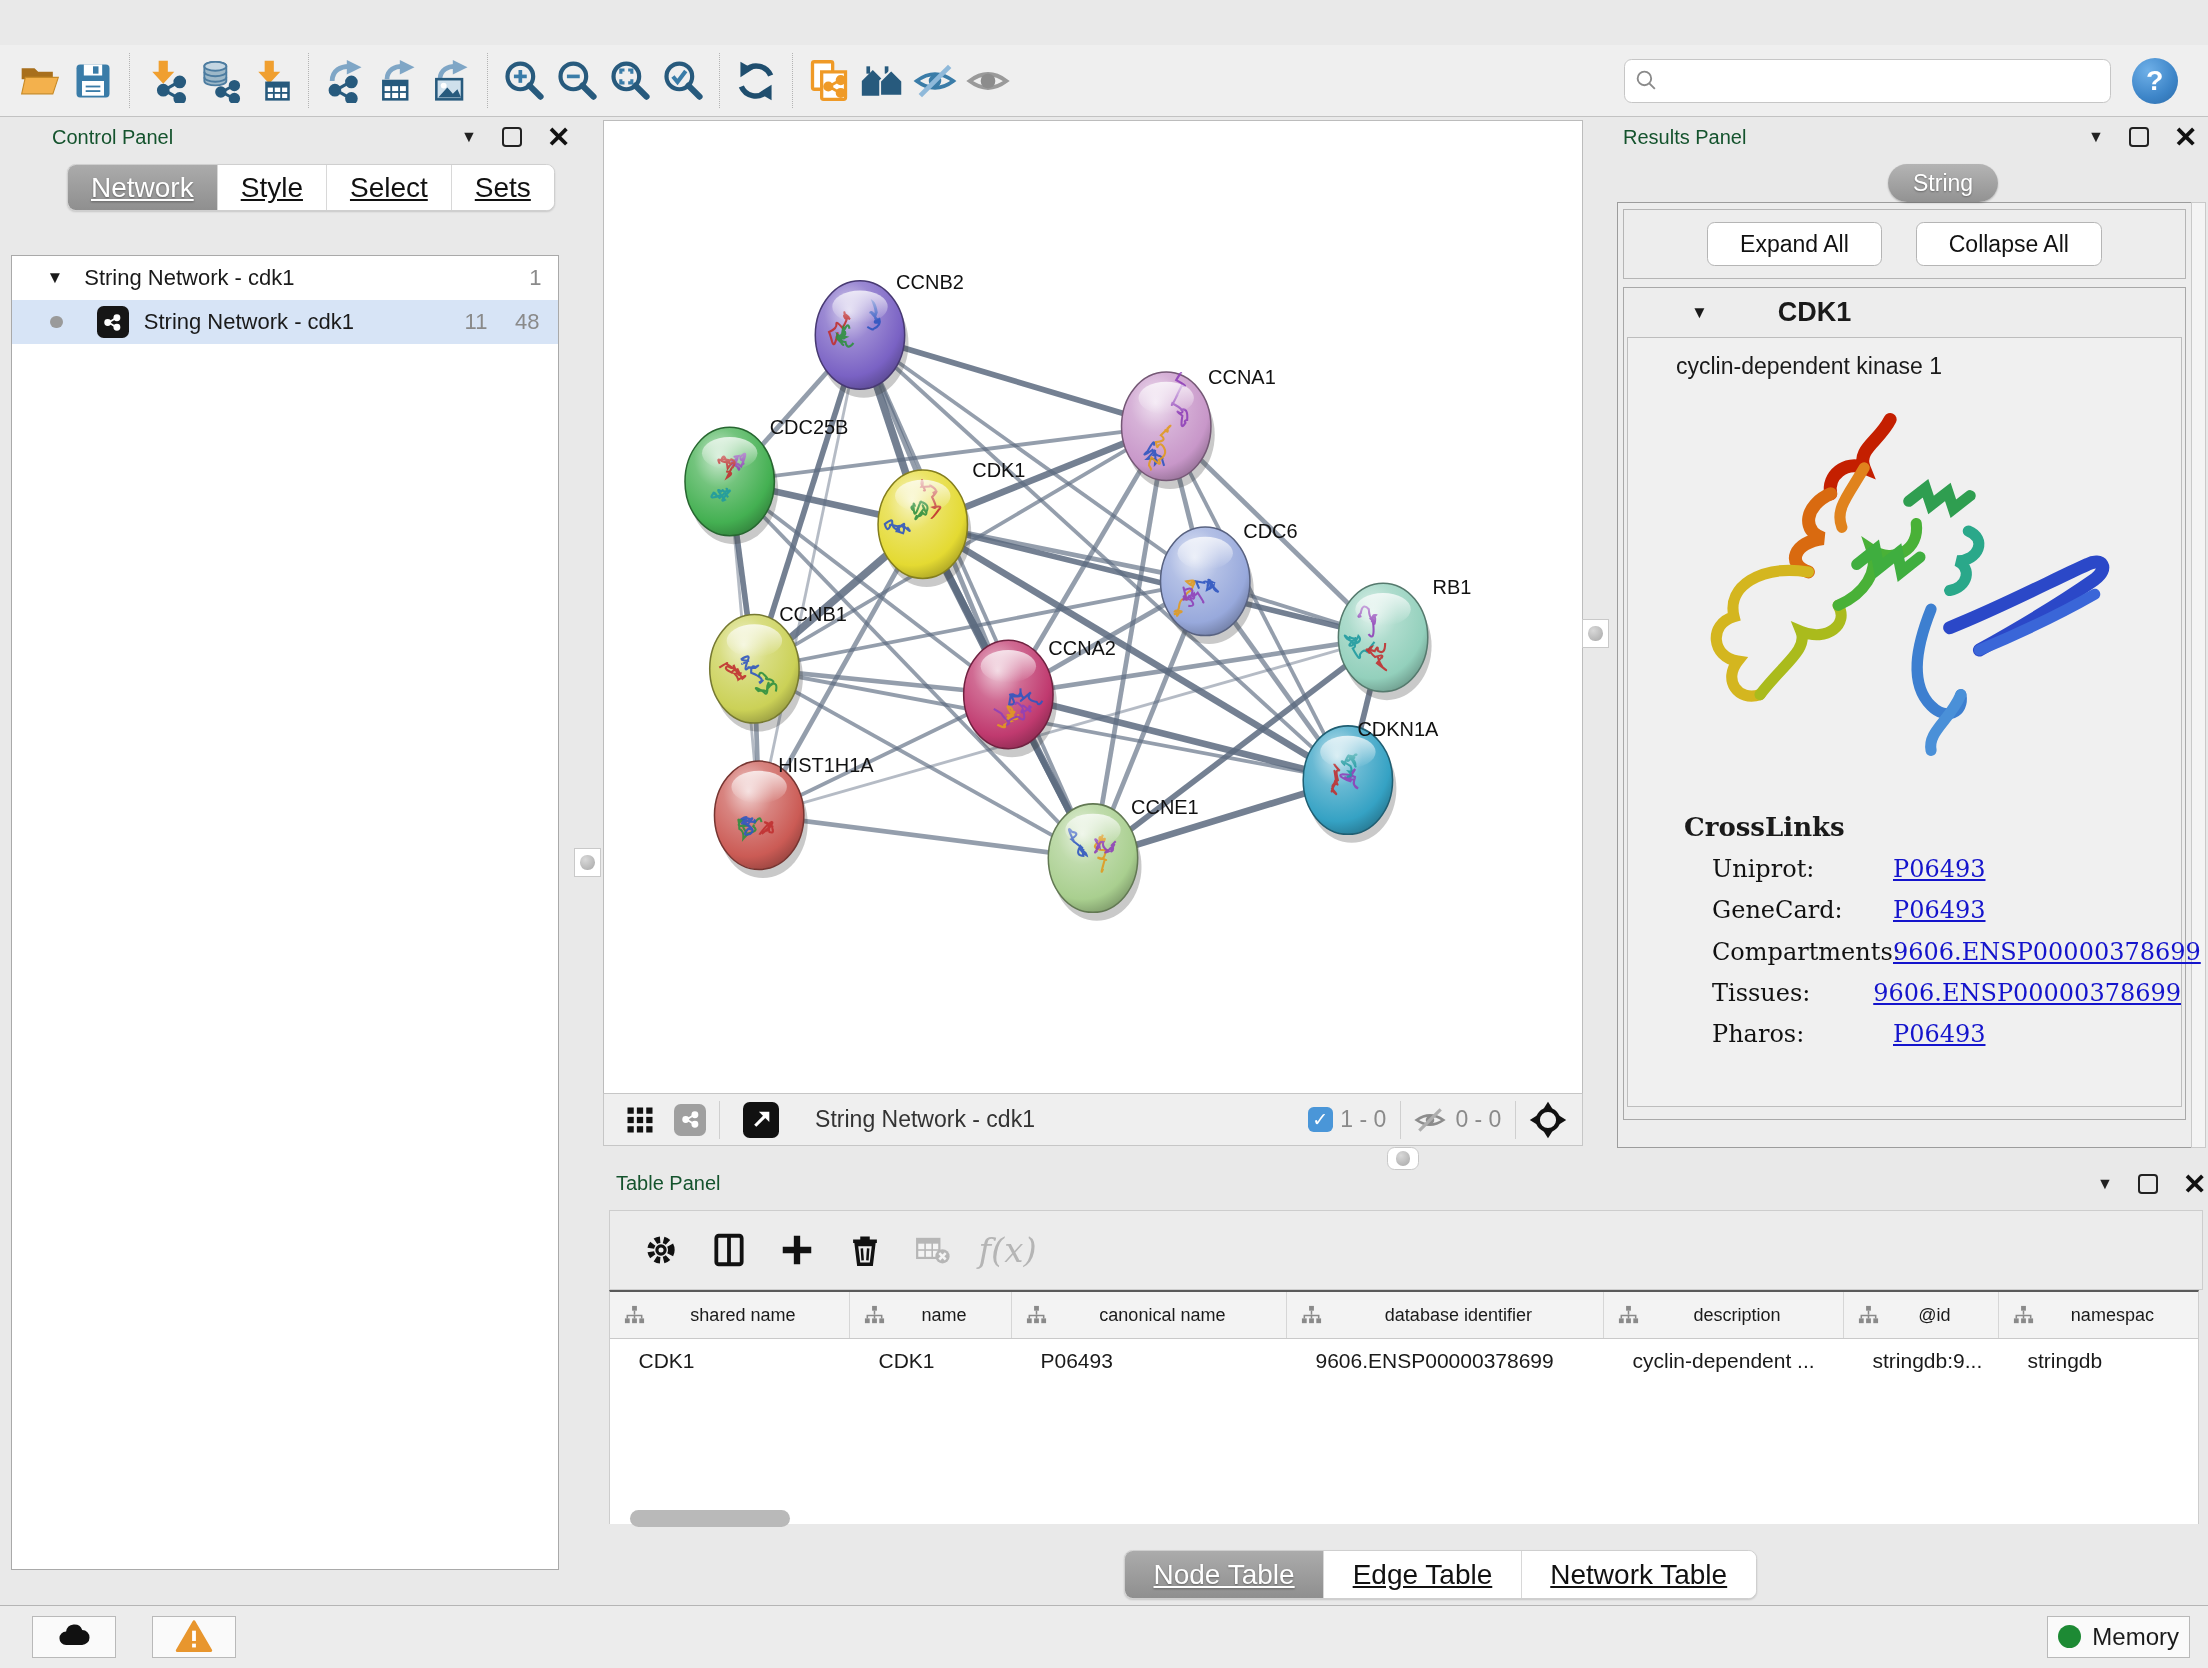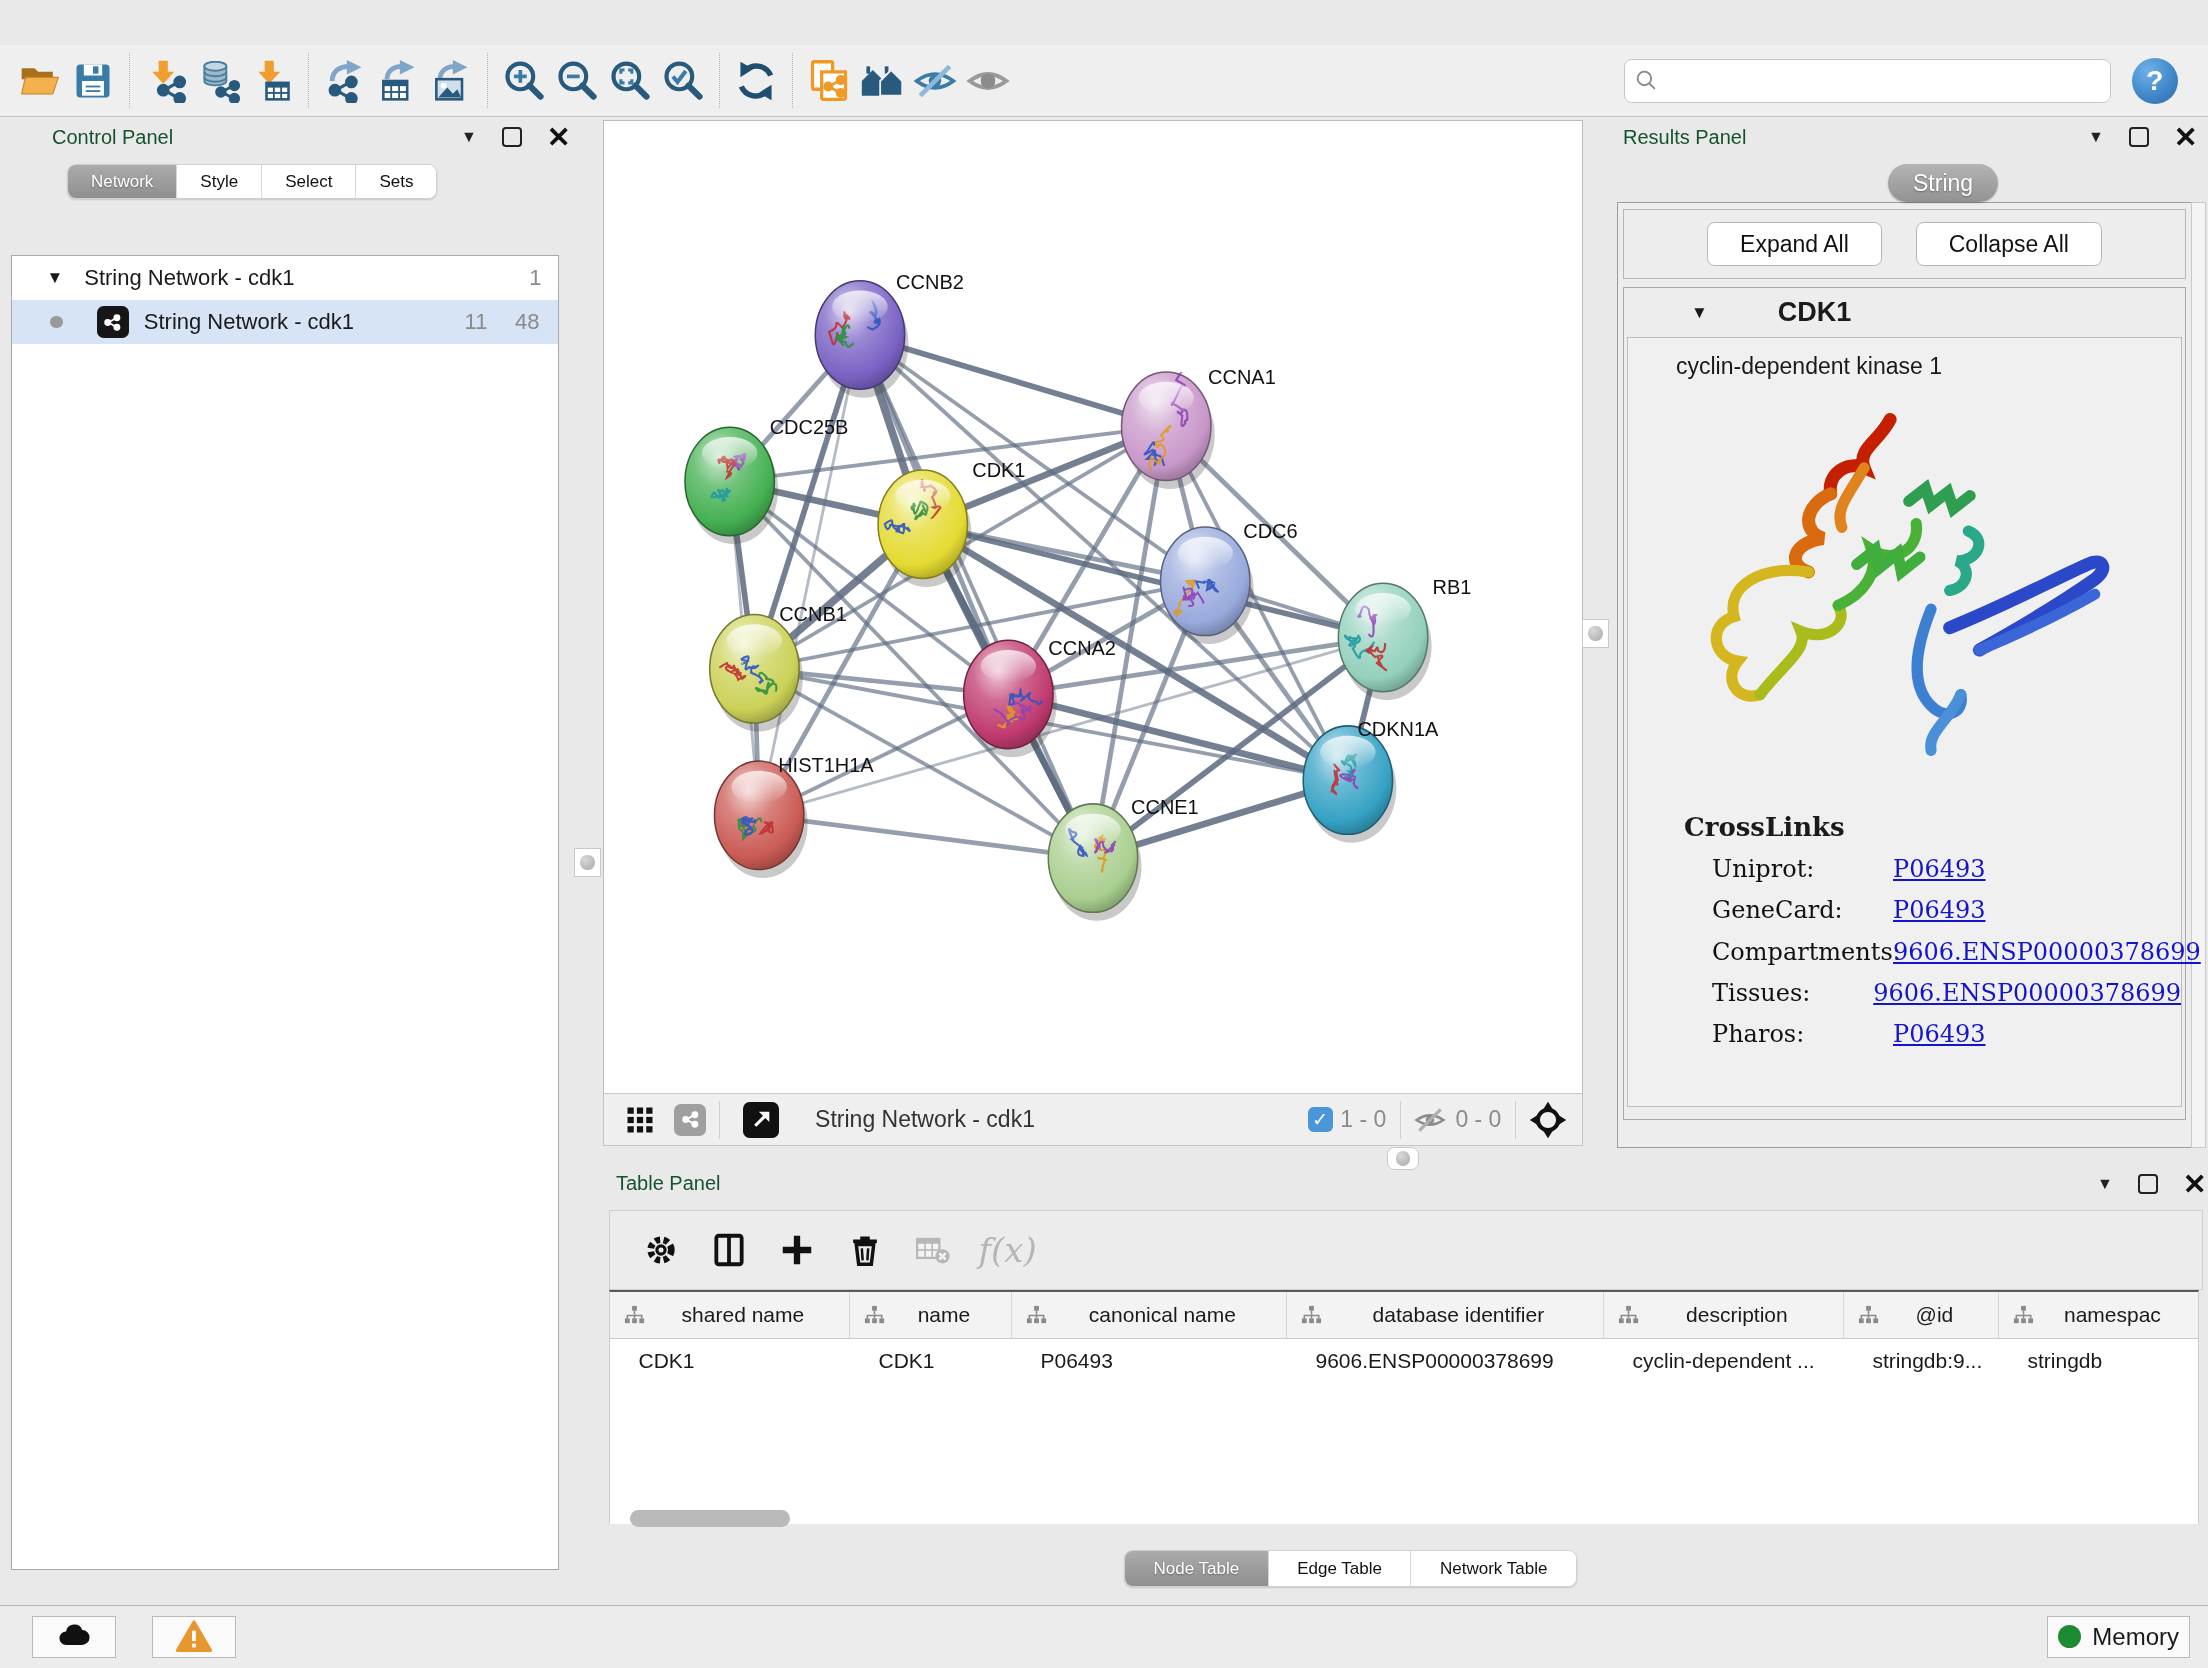"Network" .ctab { font-size: 17px -> 28px; text-decoration: none -> underline }
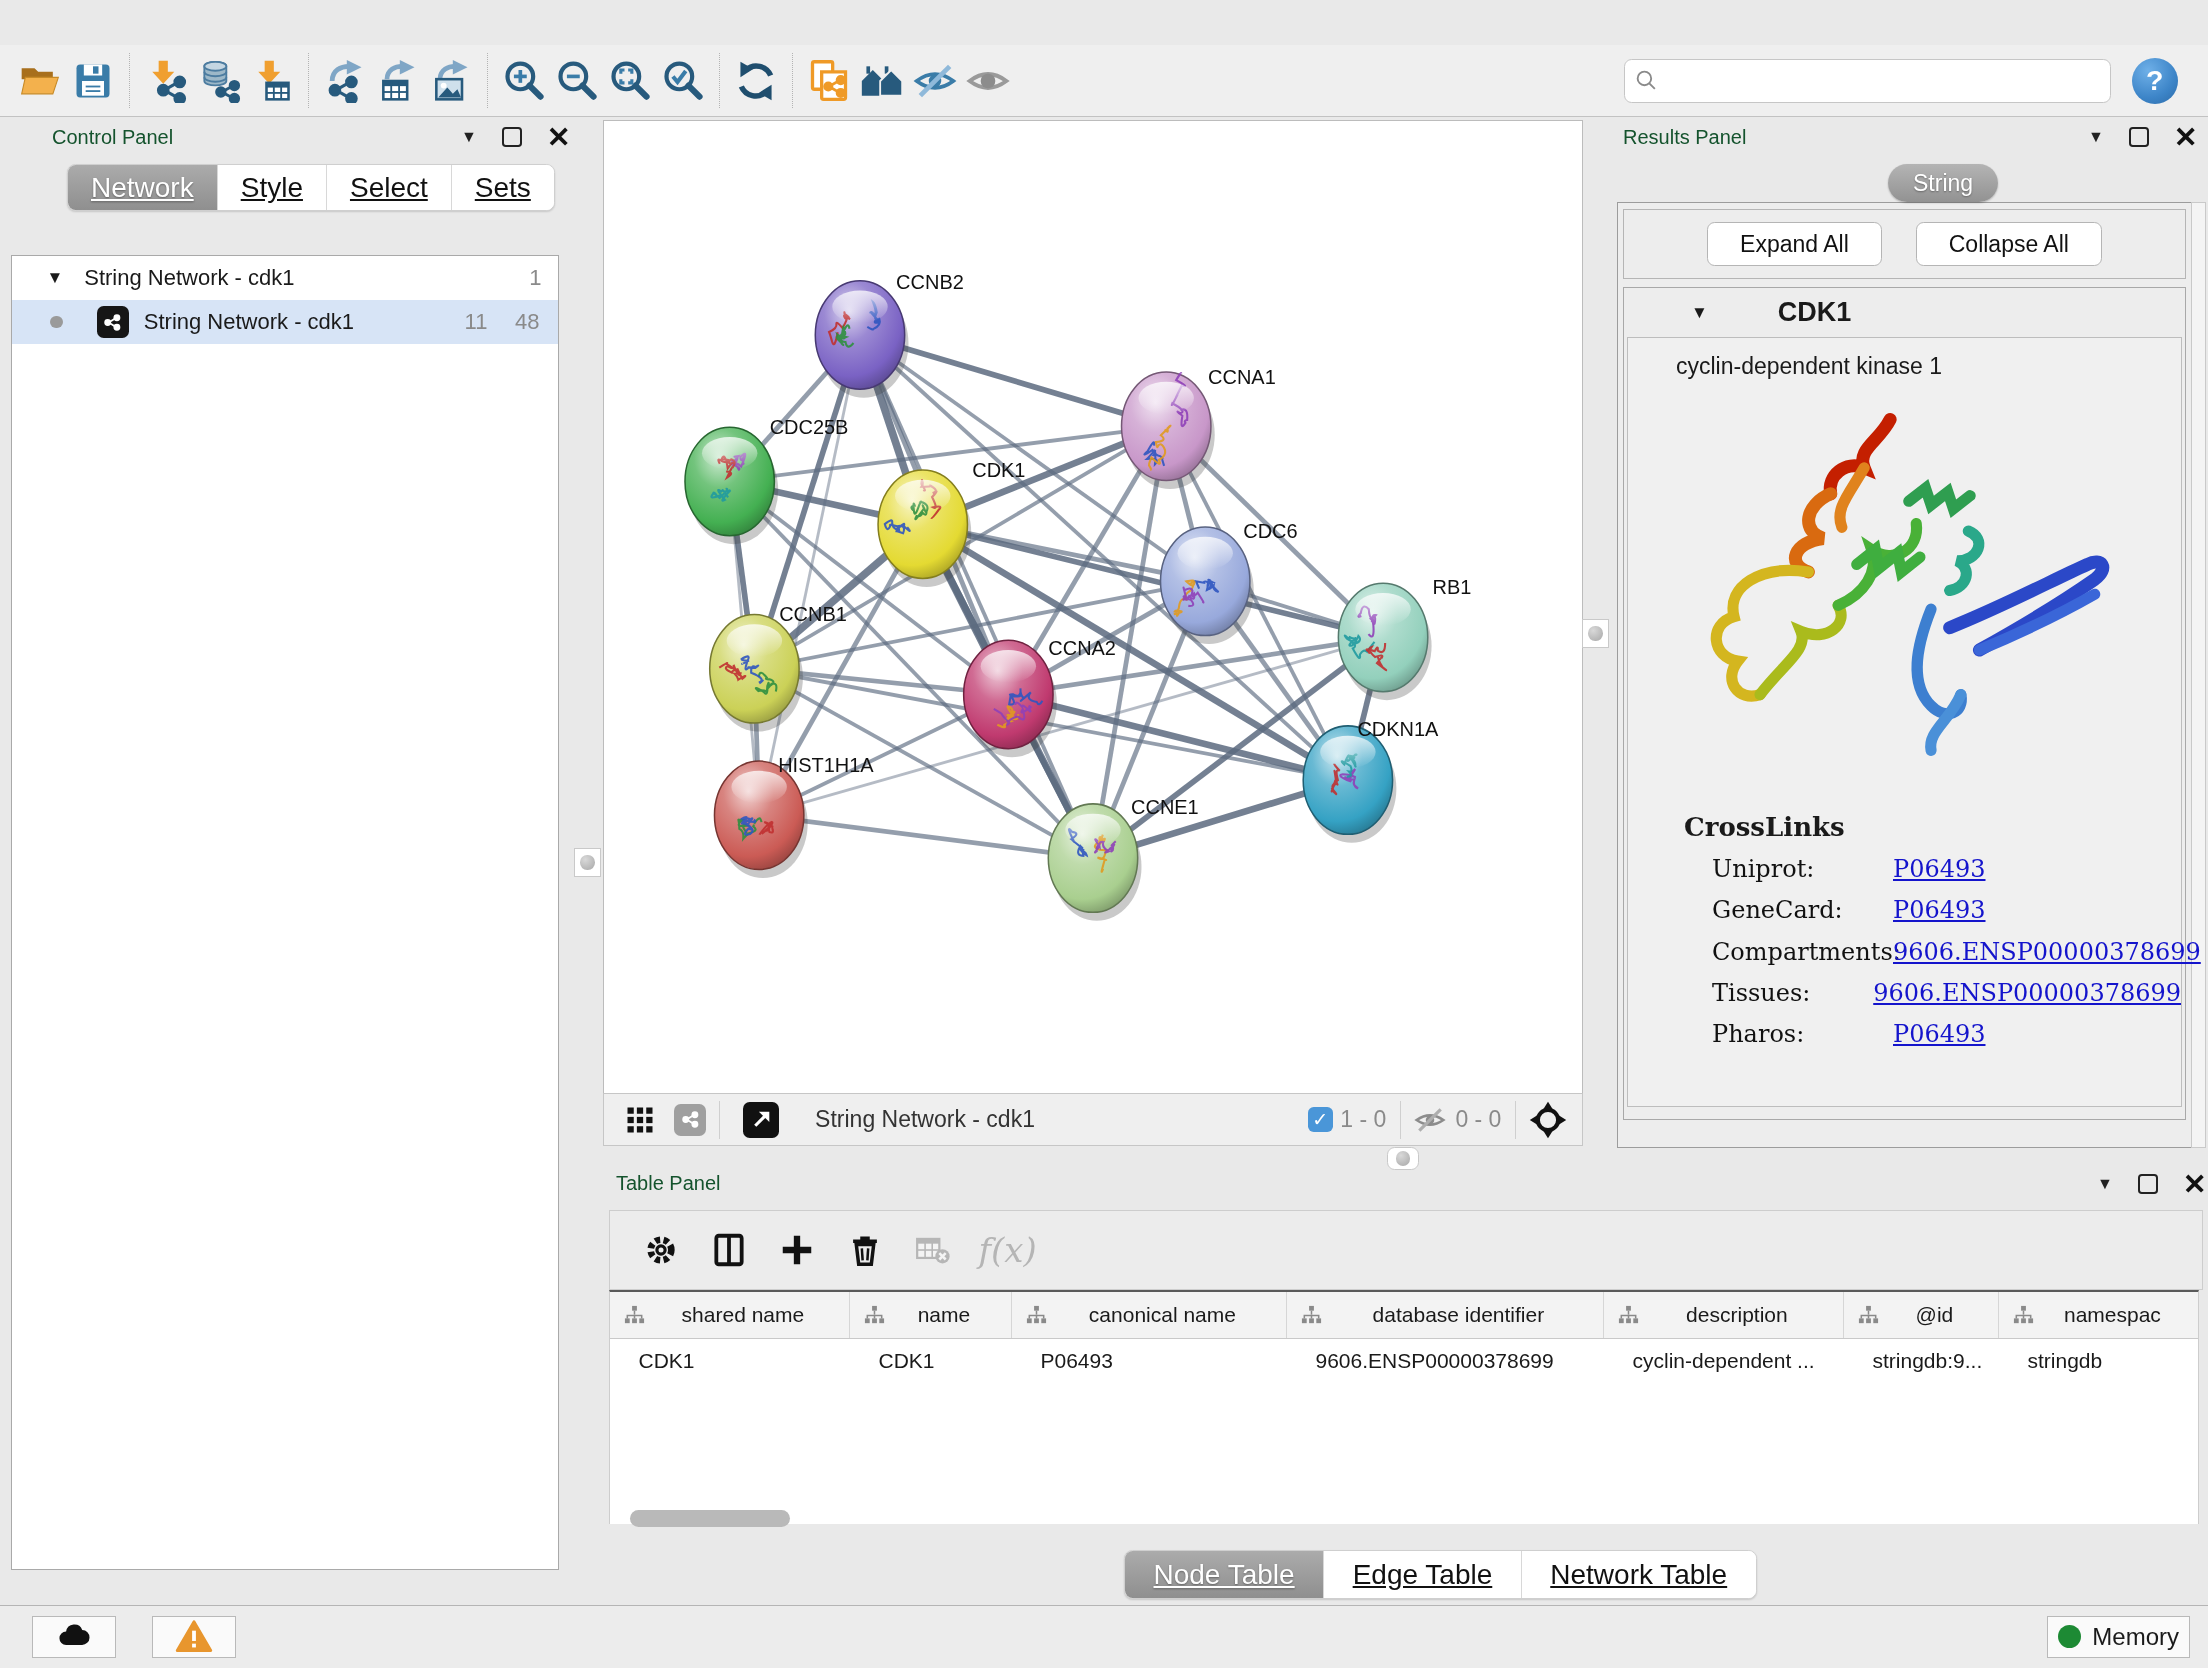"shared name" .th { font-size: 21px -> 18px }
